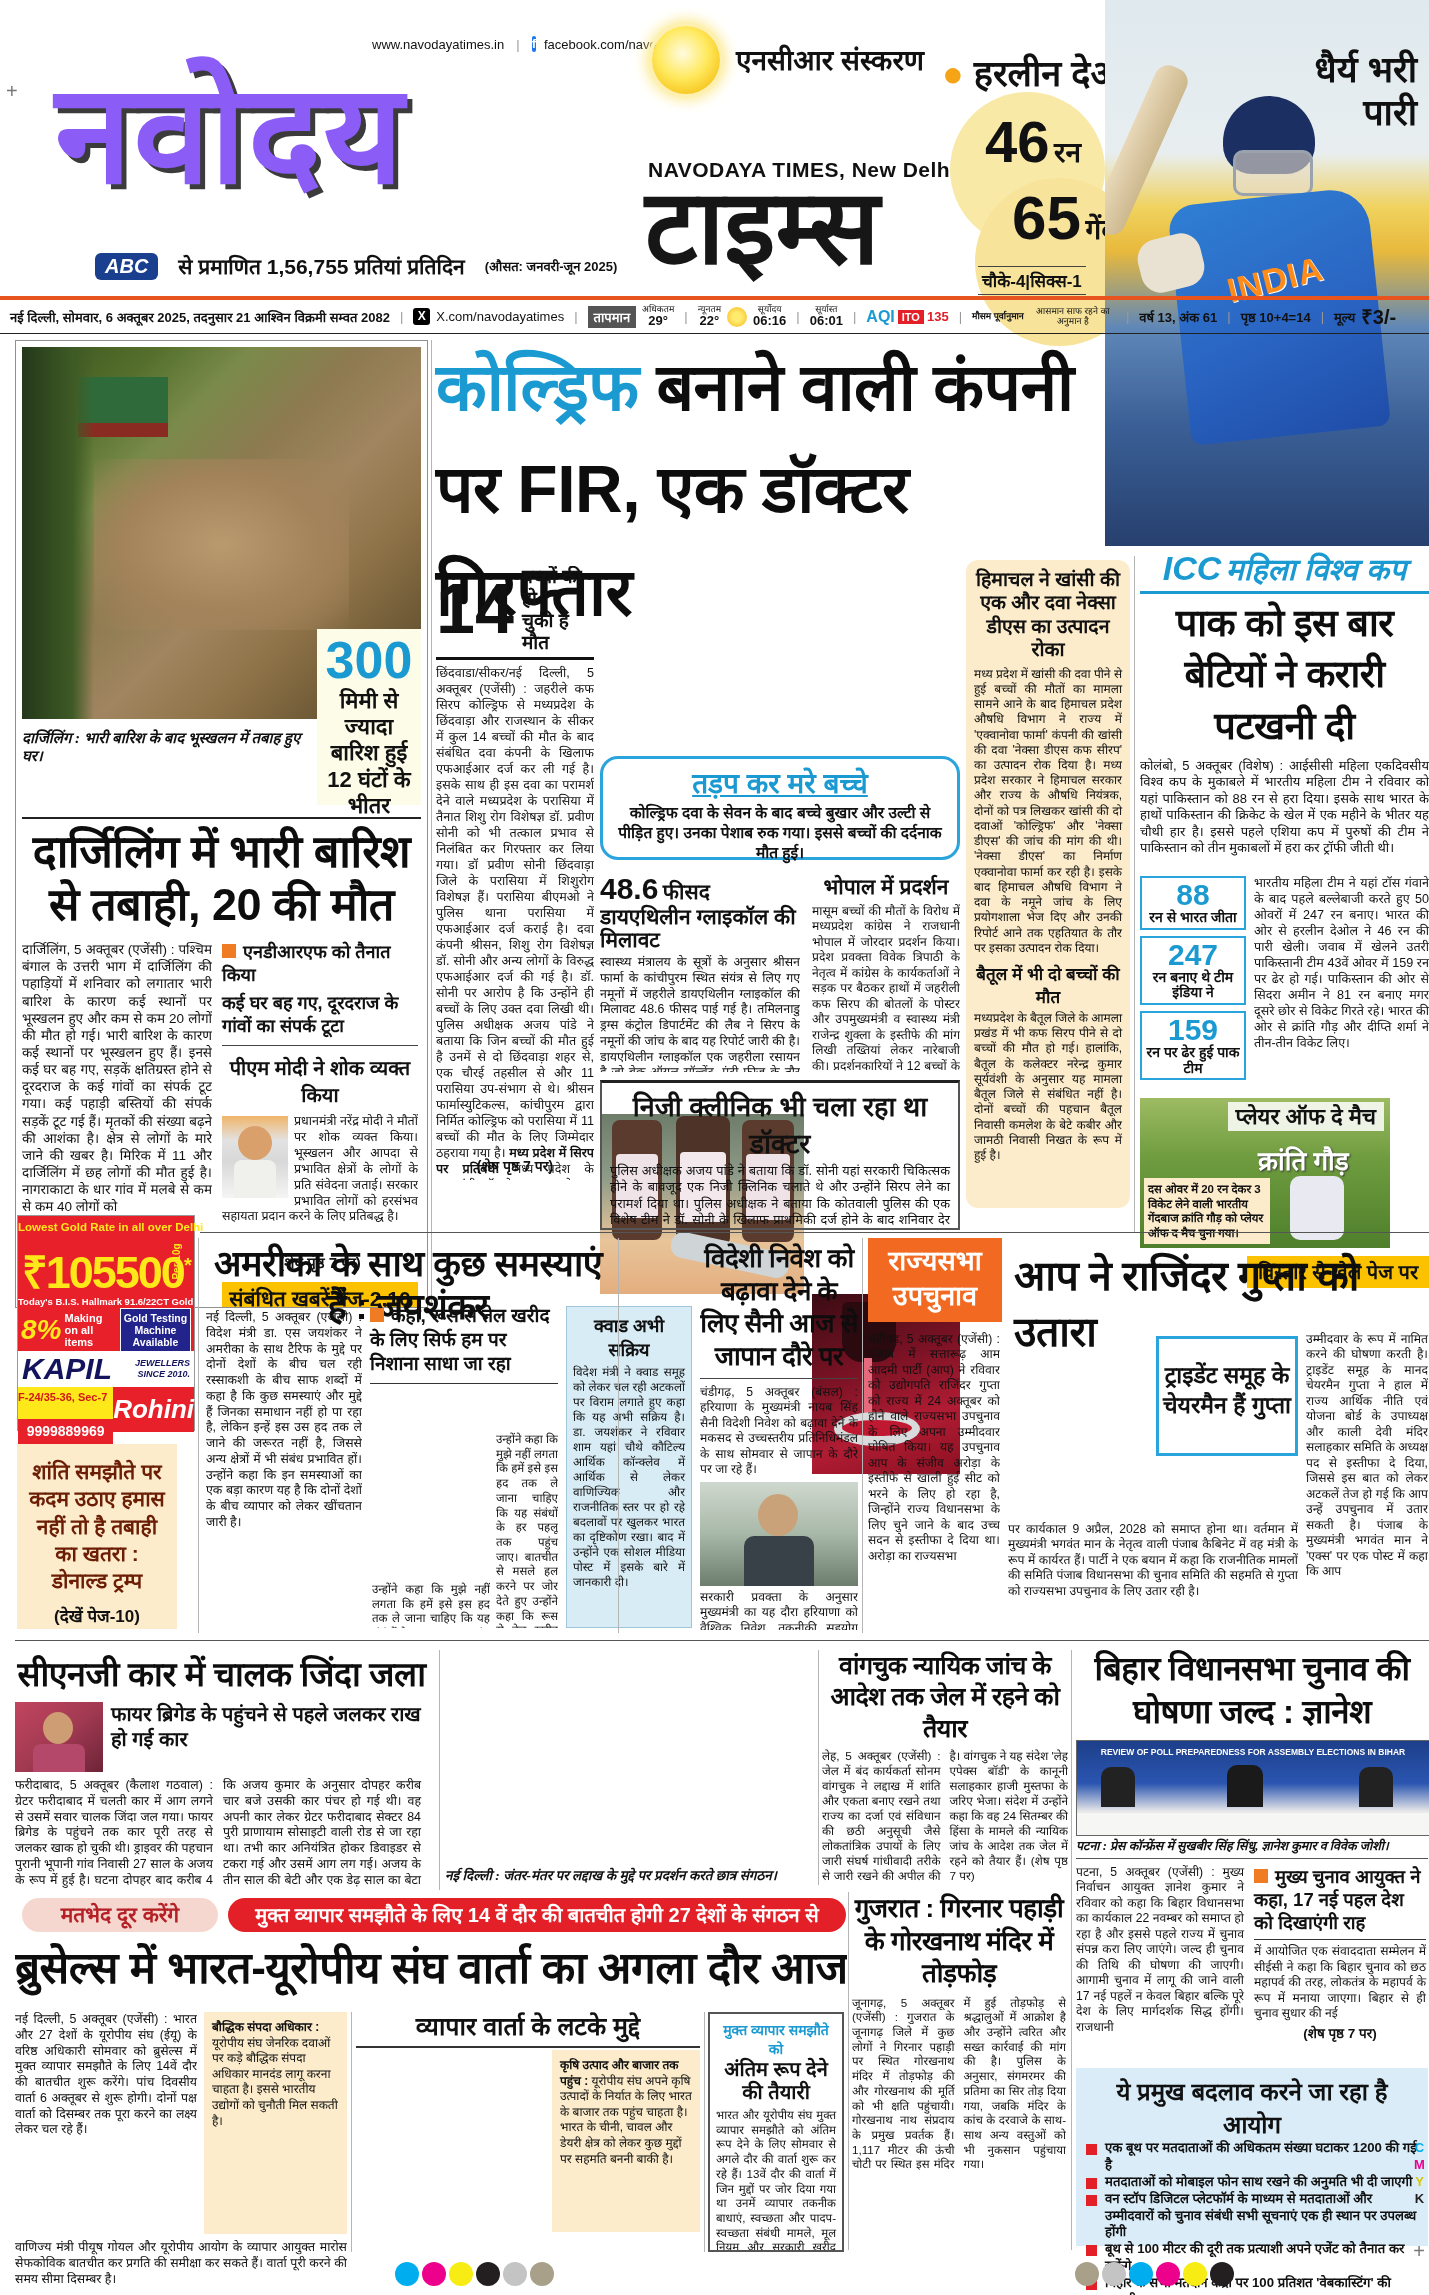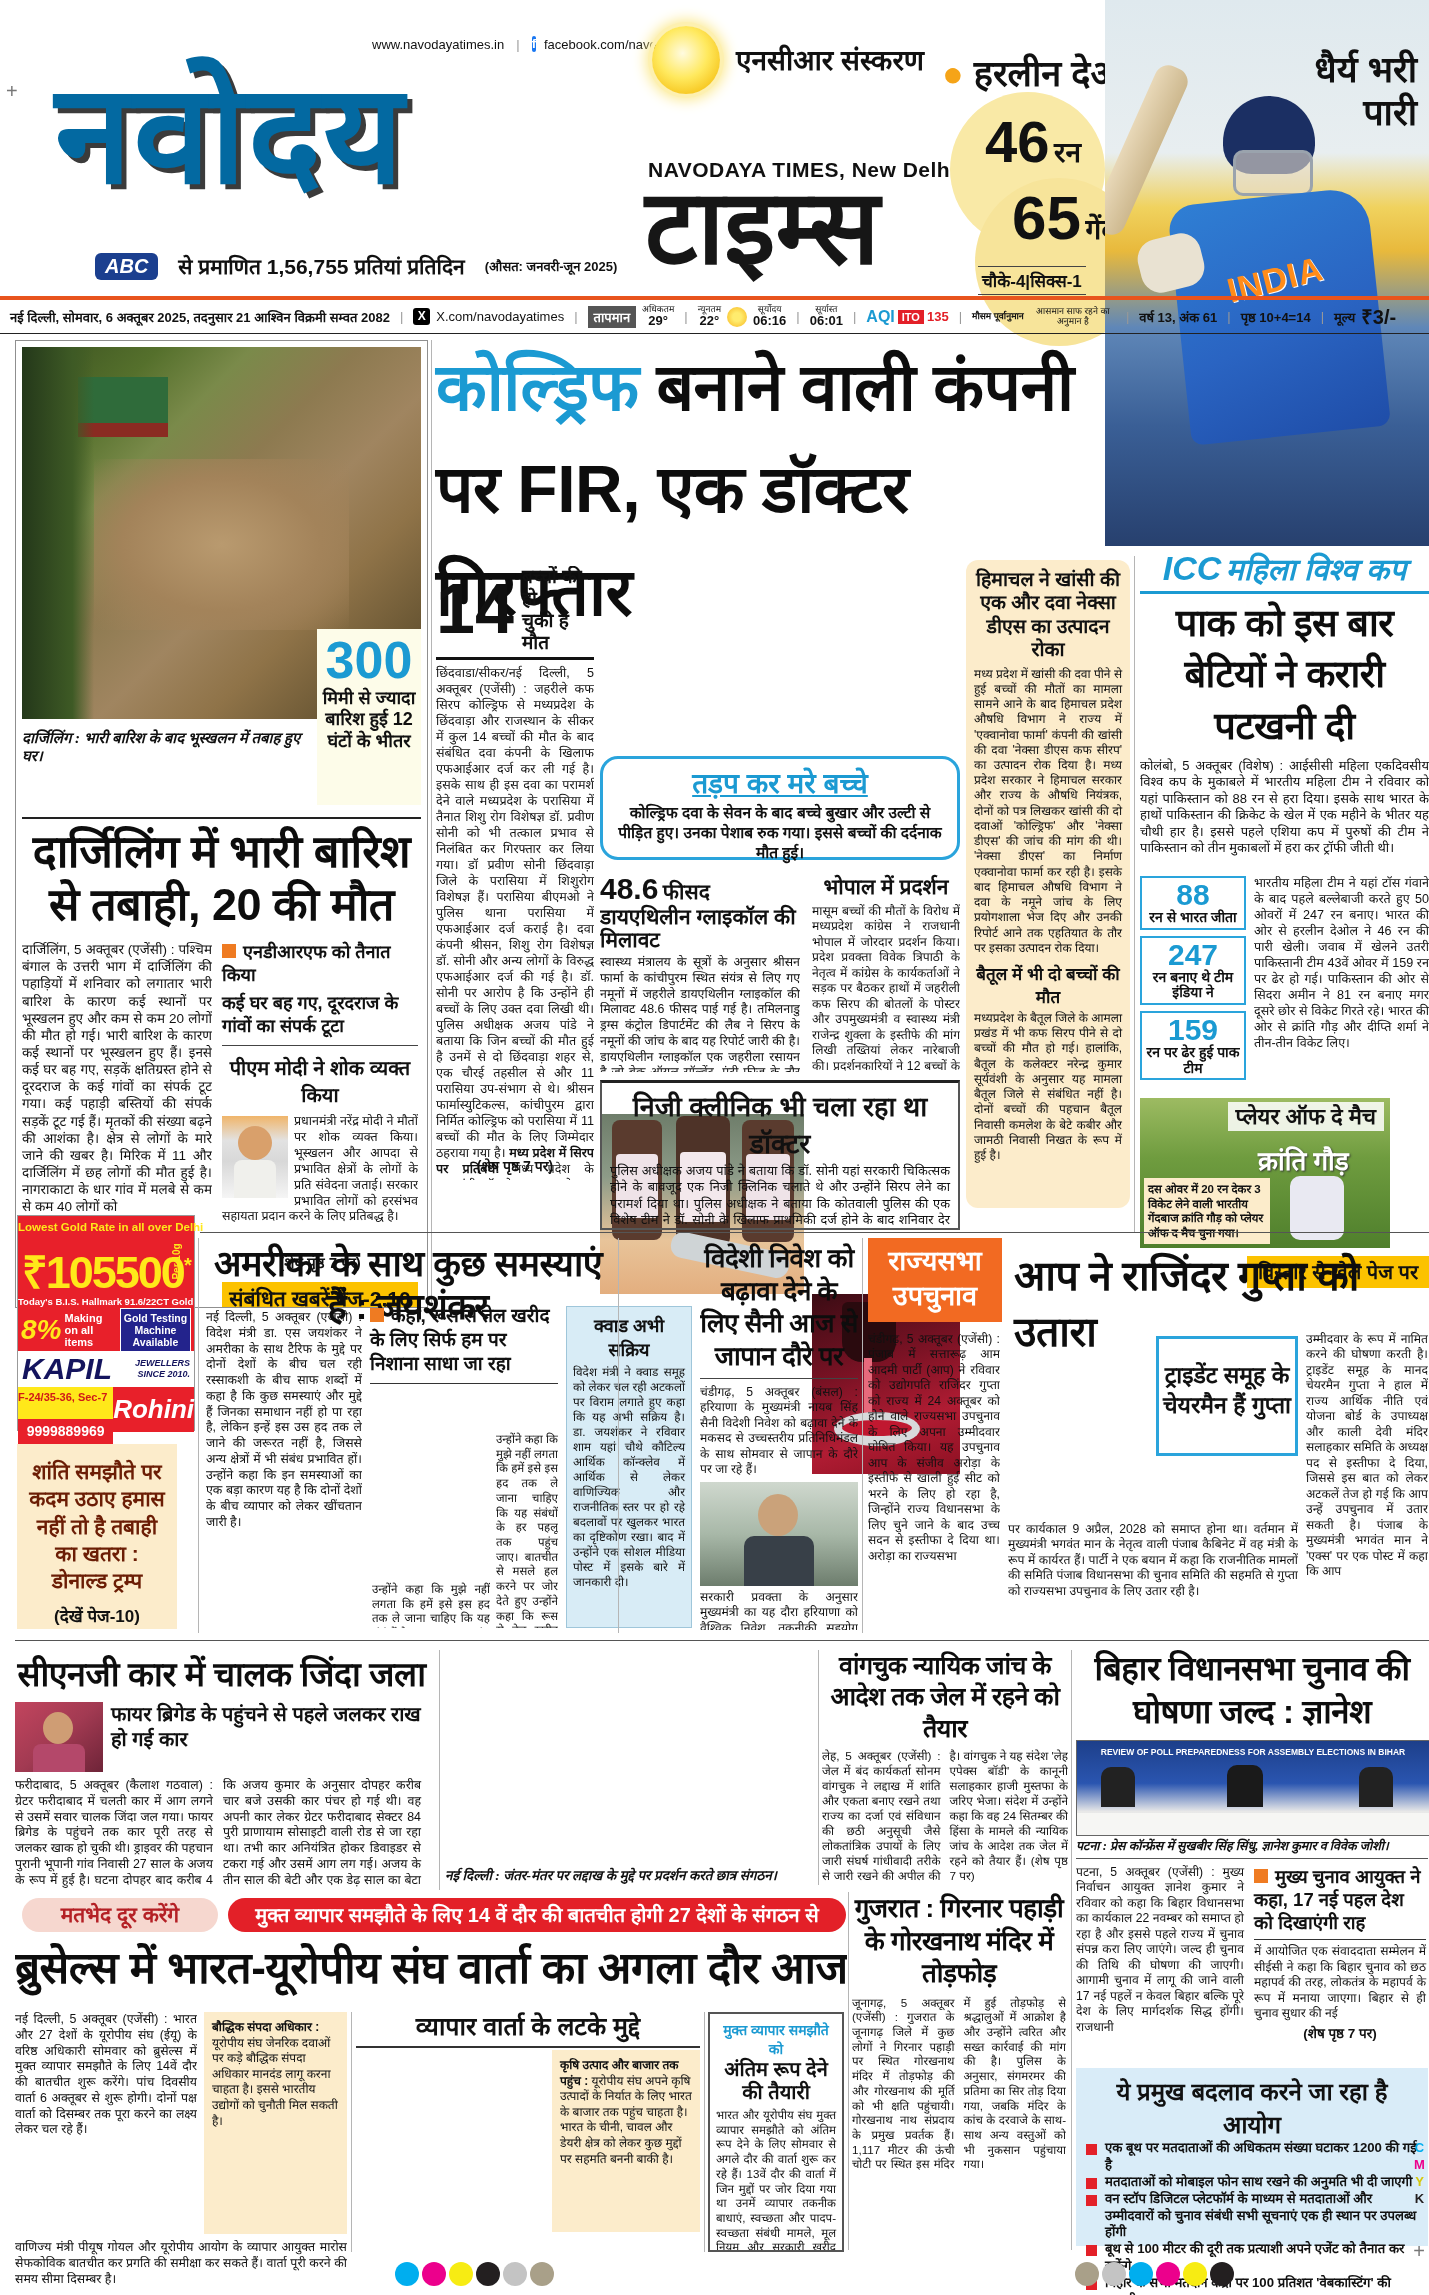"नवोदय" div.abs { color: #0369a1 -> #8b5cf6 }
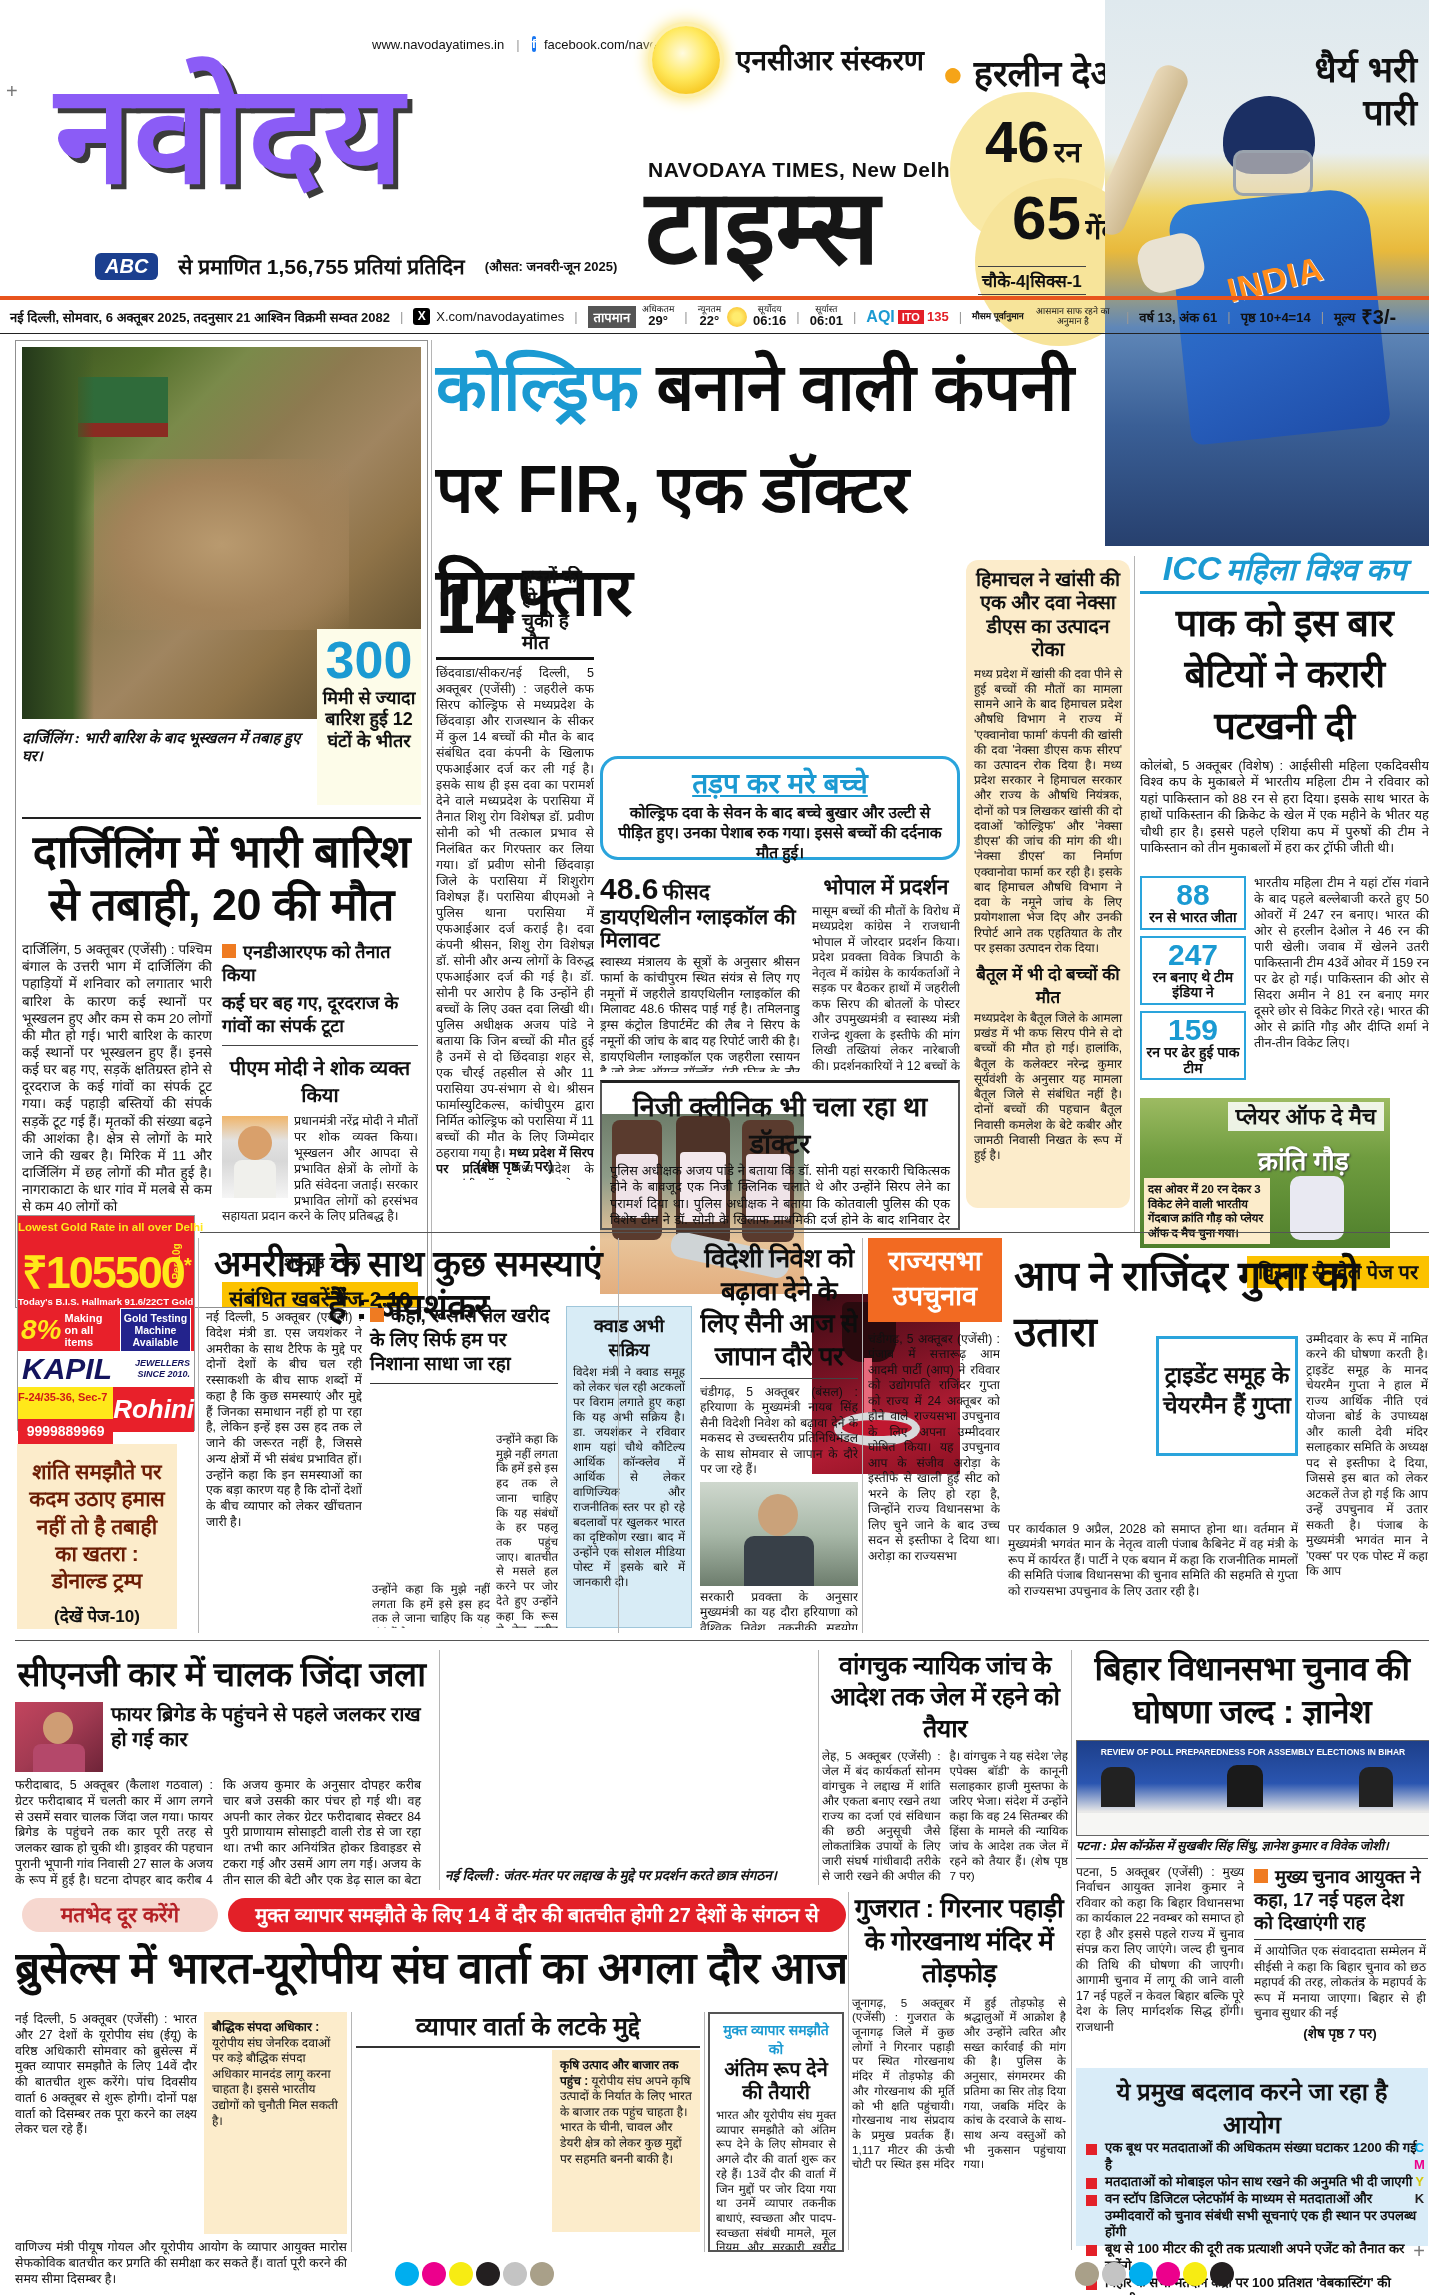"मिमी से ज्यादा बारिश हुई" div { font-size: 18px -> 22px }
